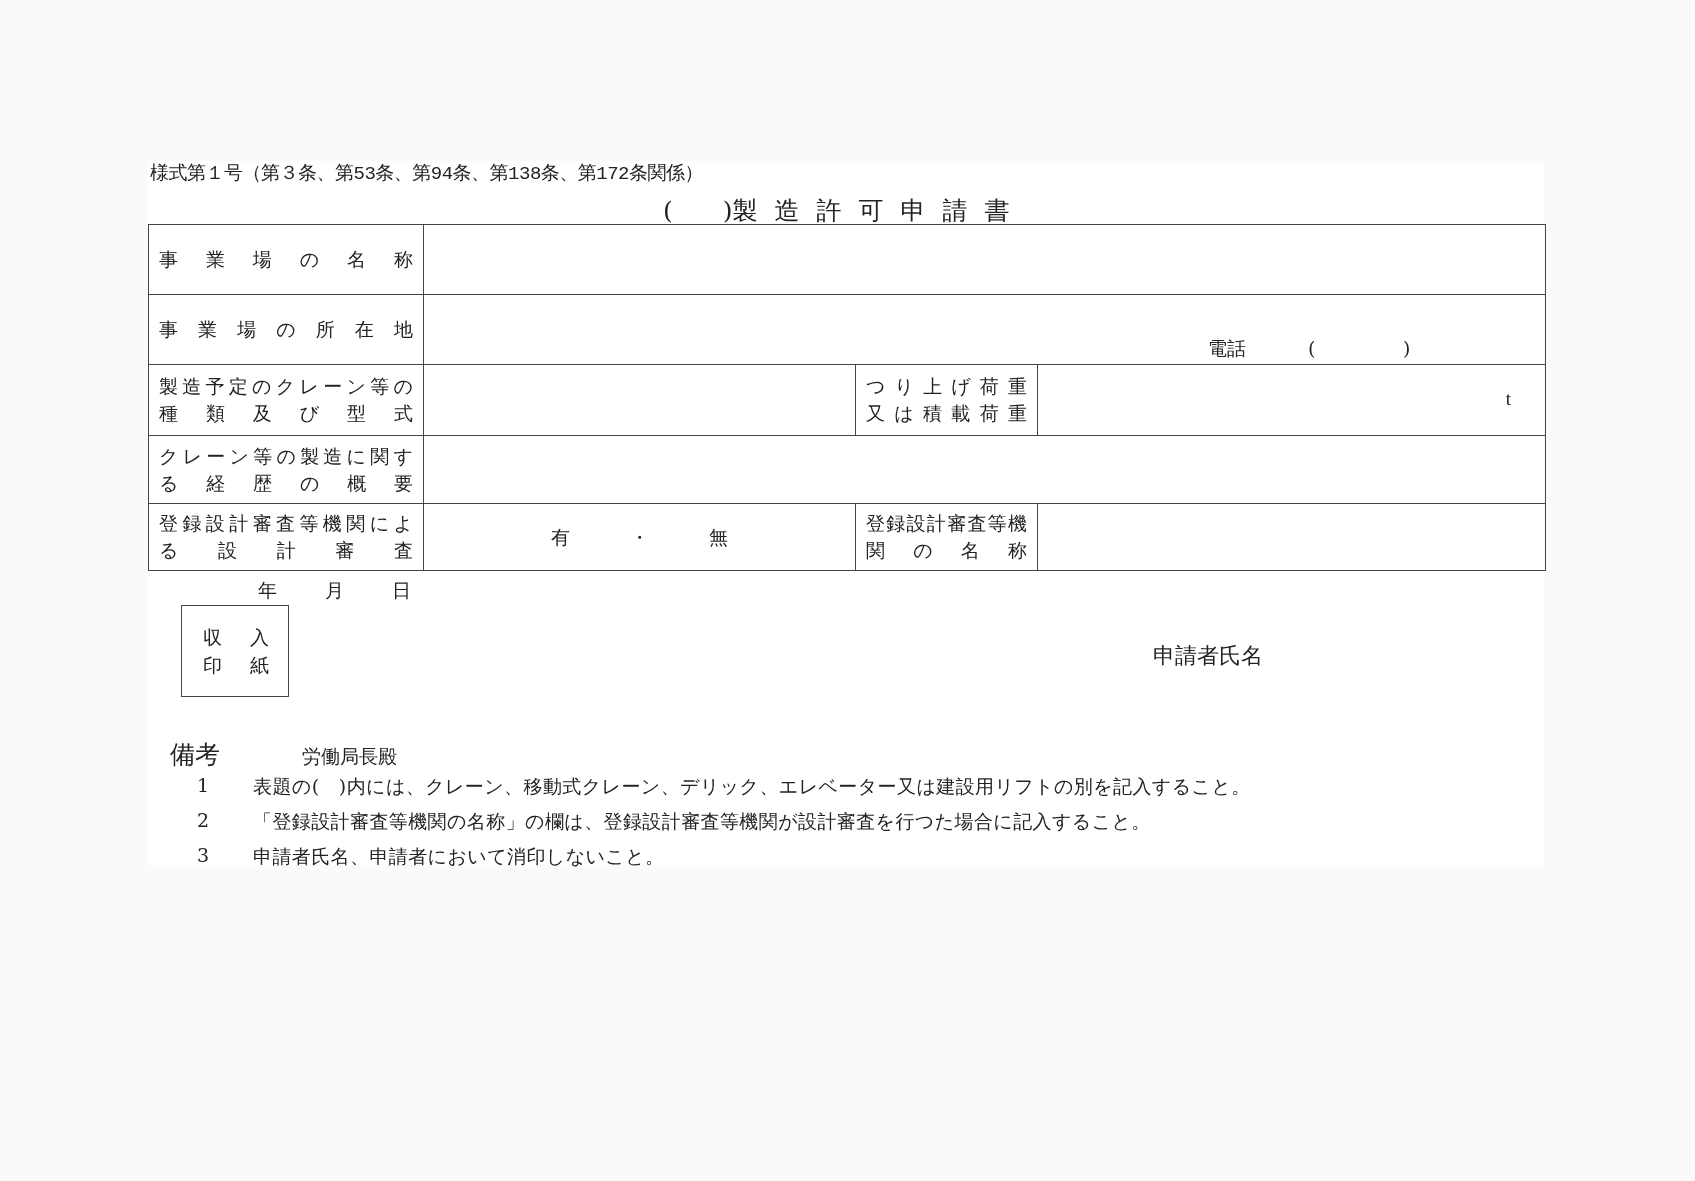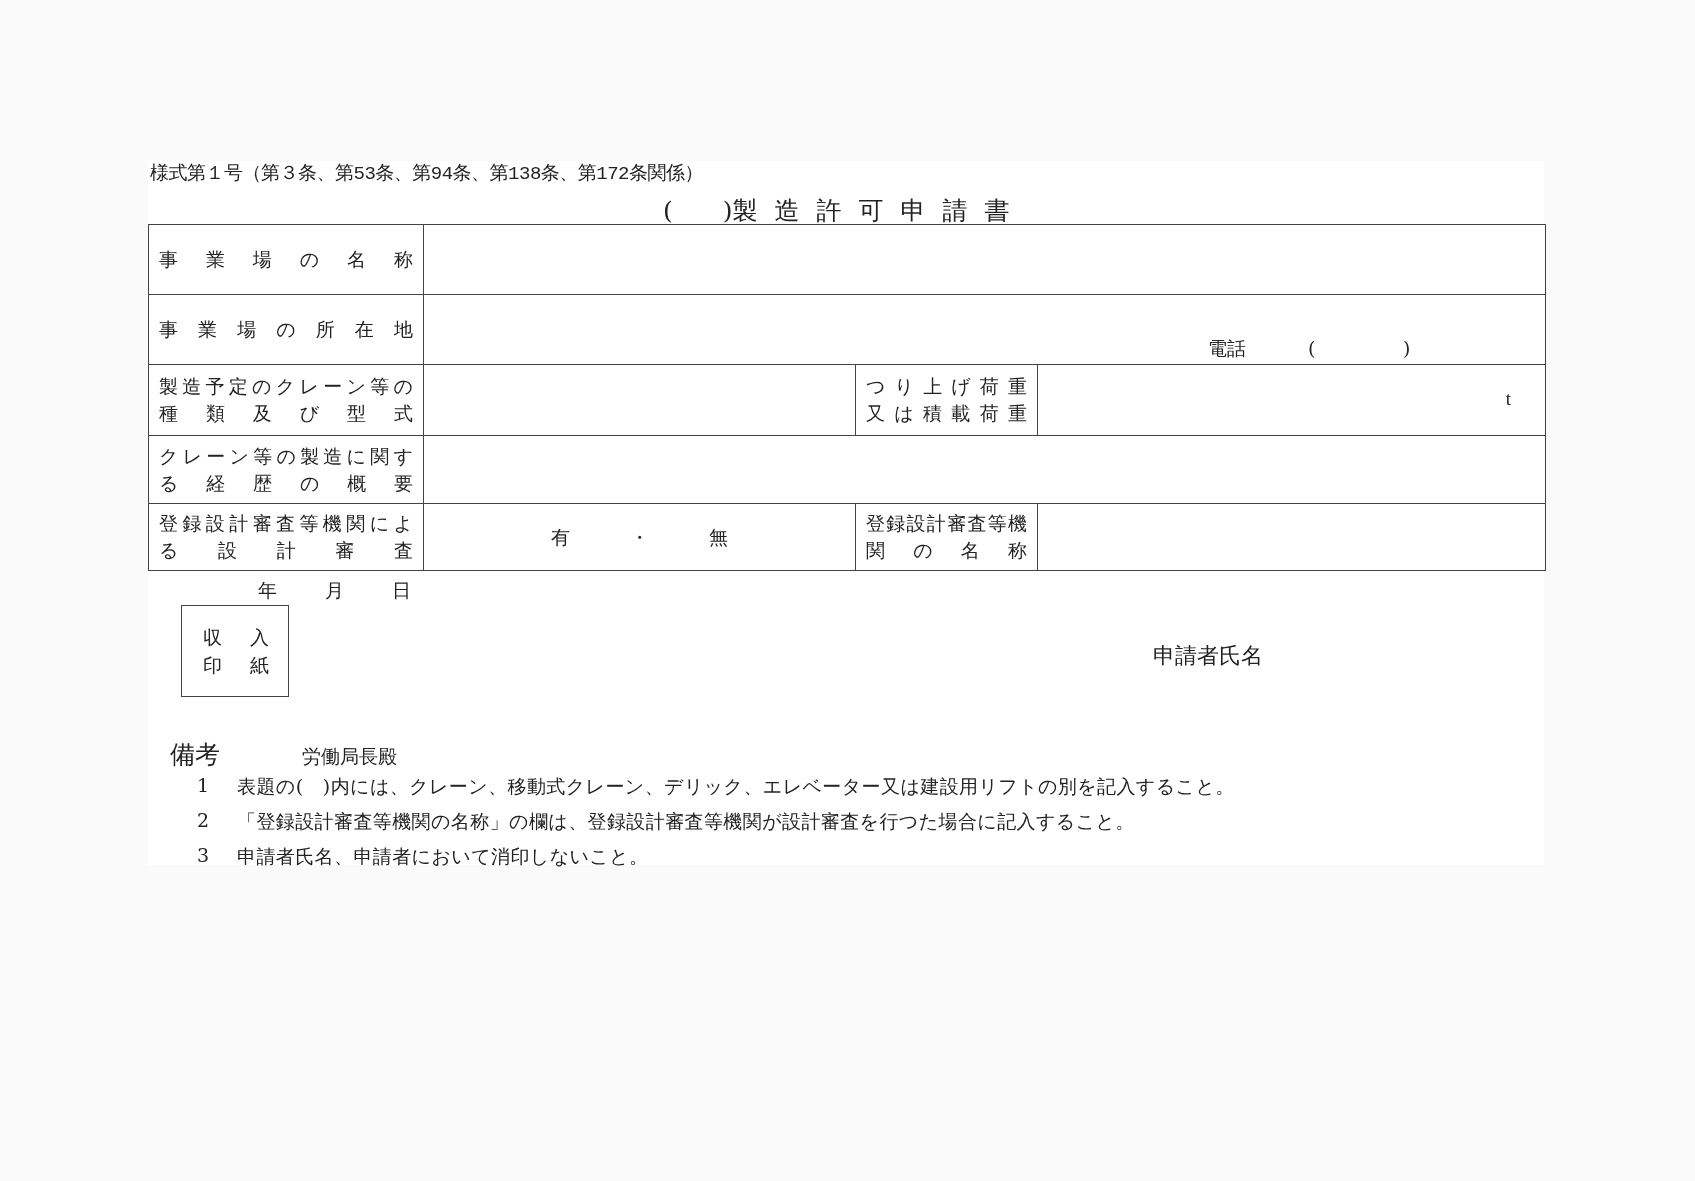"表題の(" .note .txt { left: 40px -> 56px }
